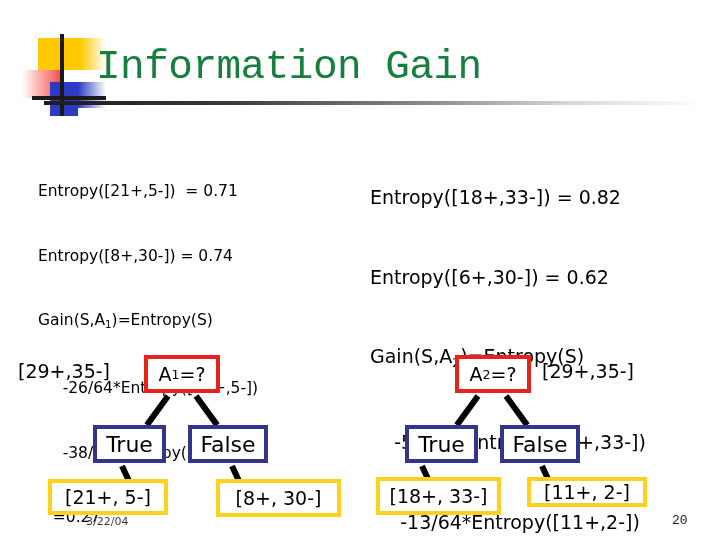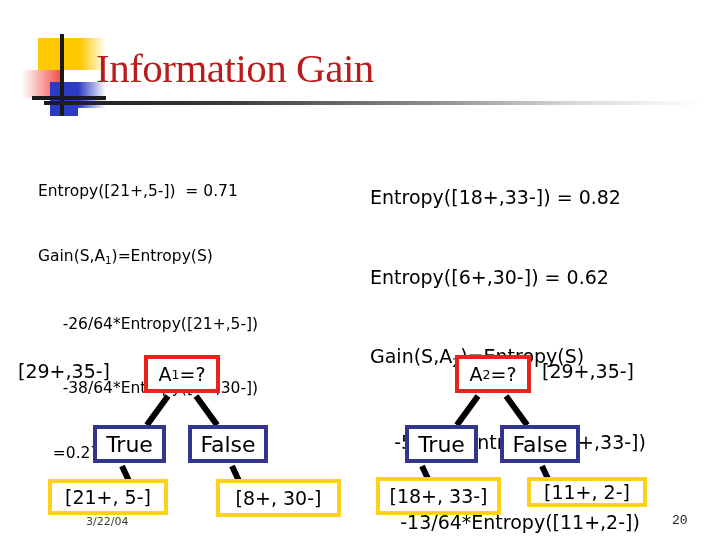"Information Gain" #page-title { color: #b91c1c -> #15803d; font-family: Liberation Serif, serif -> Liberation Mono, monospace }
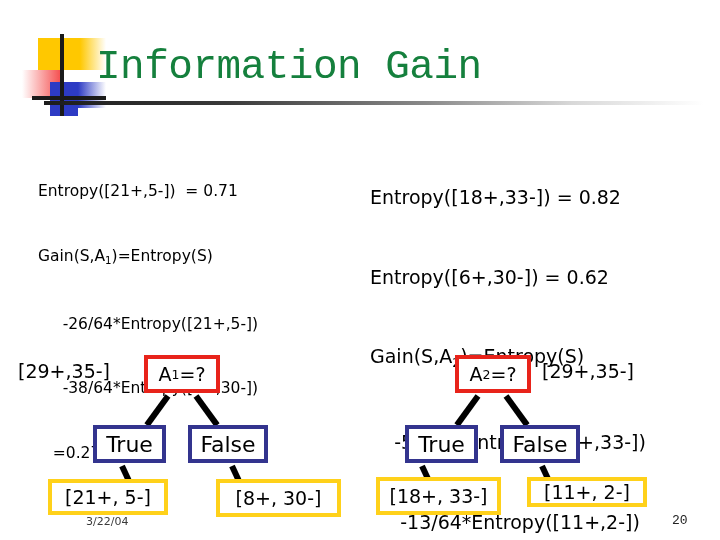"Entropy([8+,30-]) = 0.74" span.ln { html: none -> <span>Entropy([8+,30-]) = 0.74</span> }
